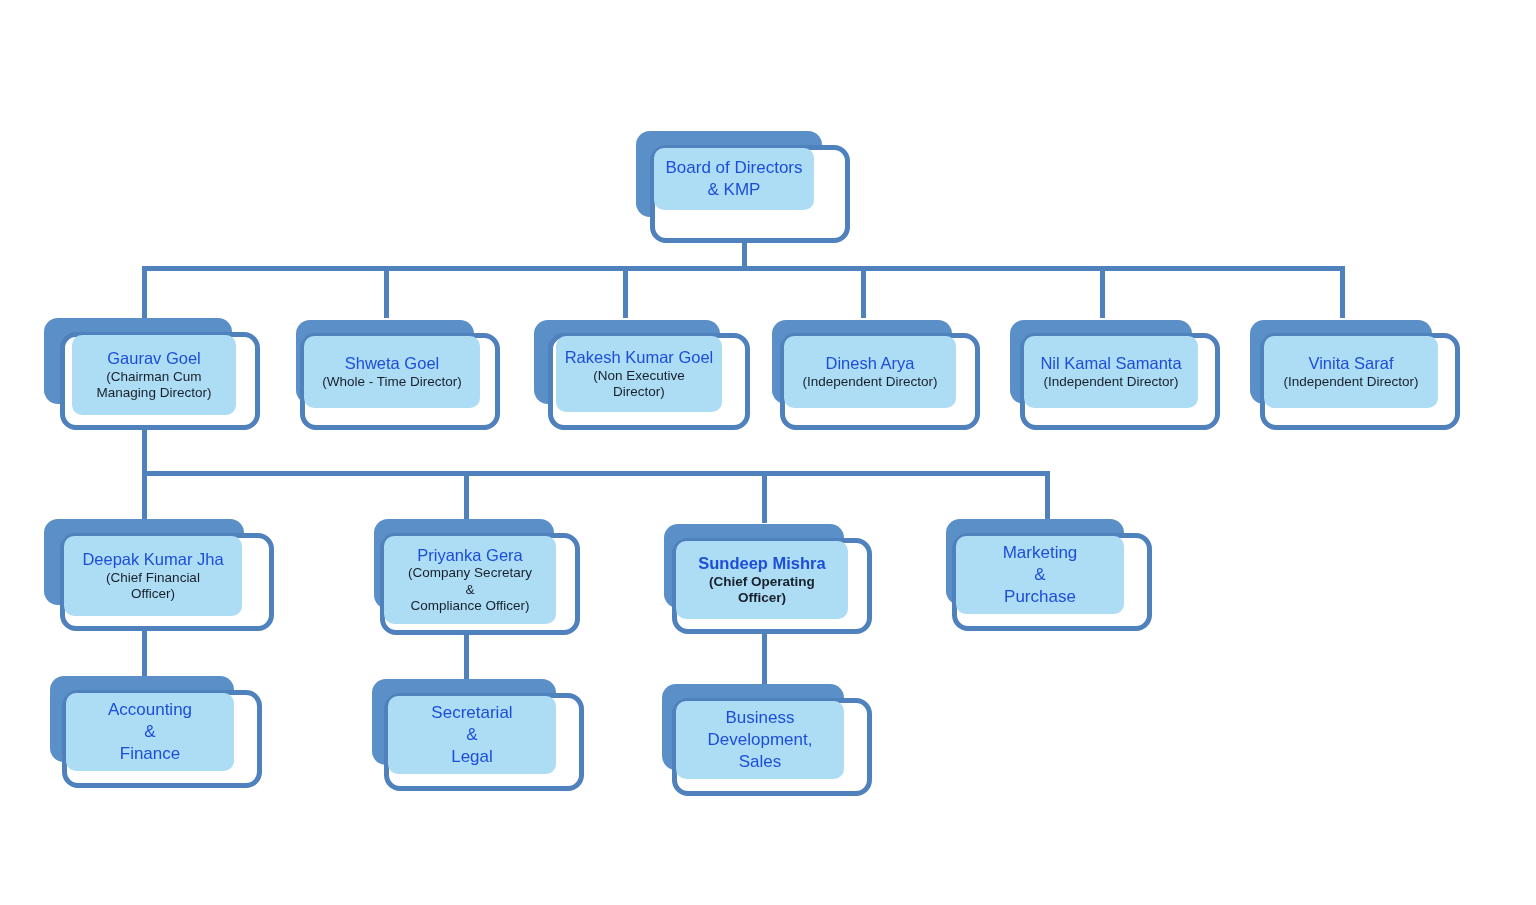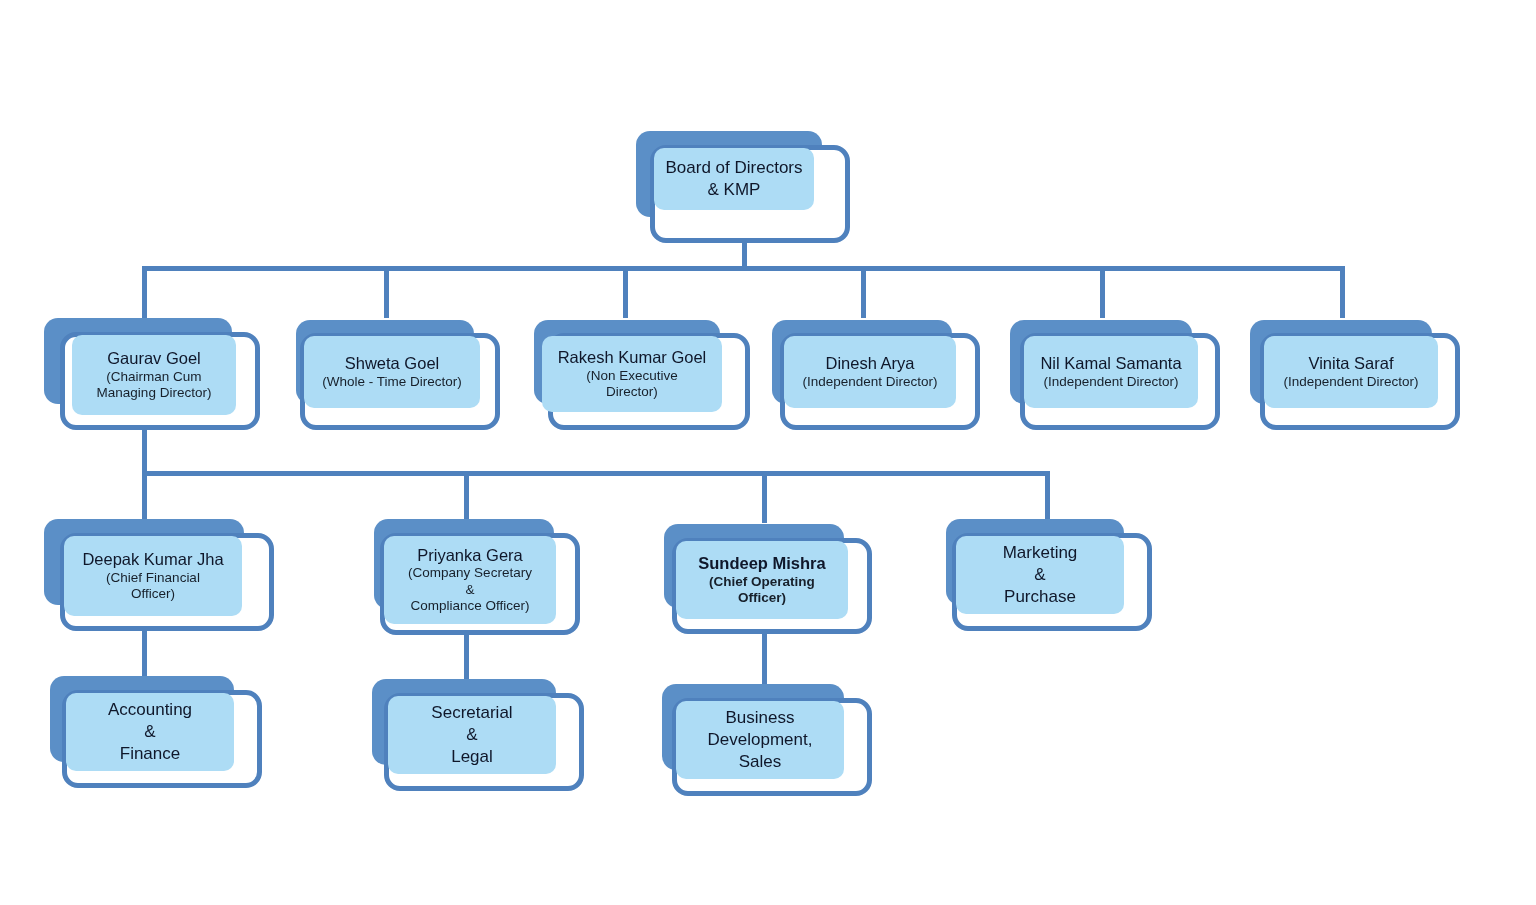"Board of Directors" .chip .title { color: #0f172a -> #1d4ed8 }
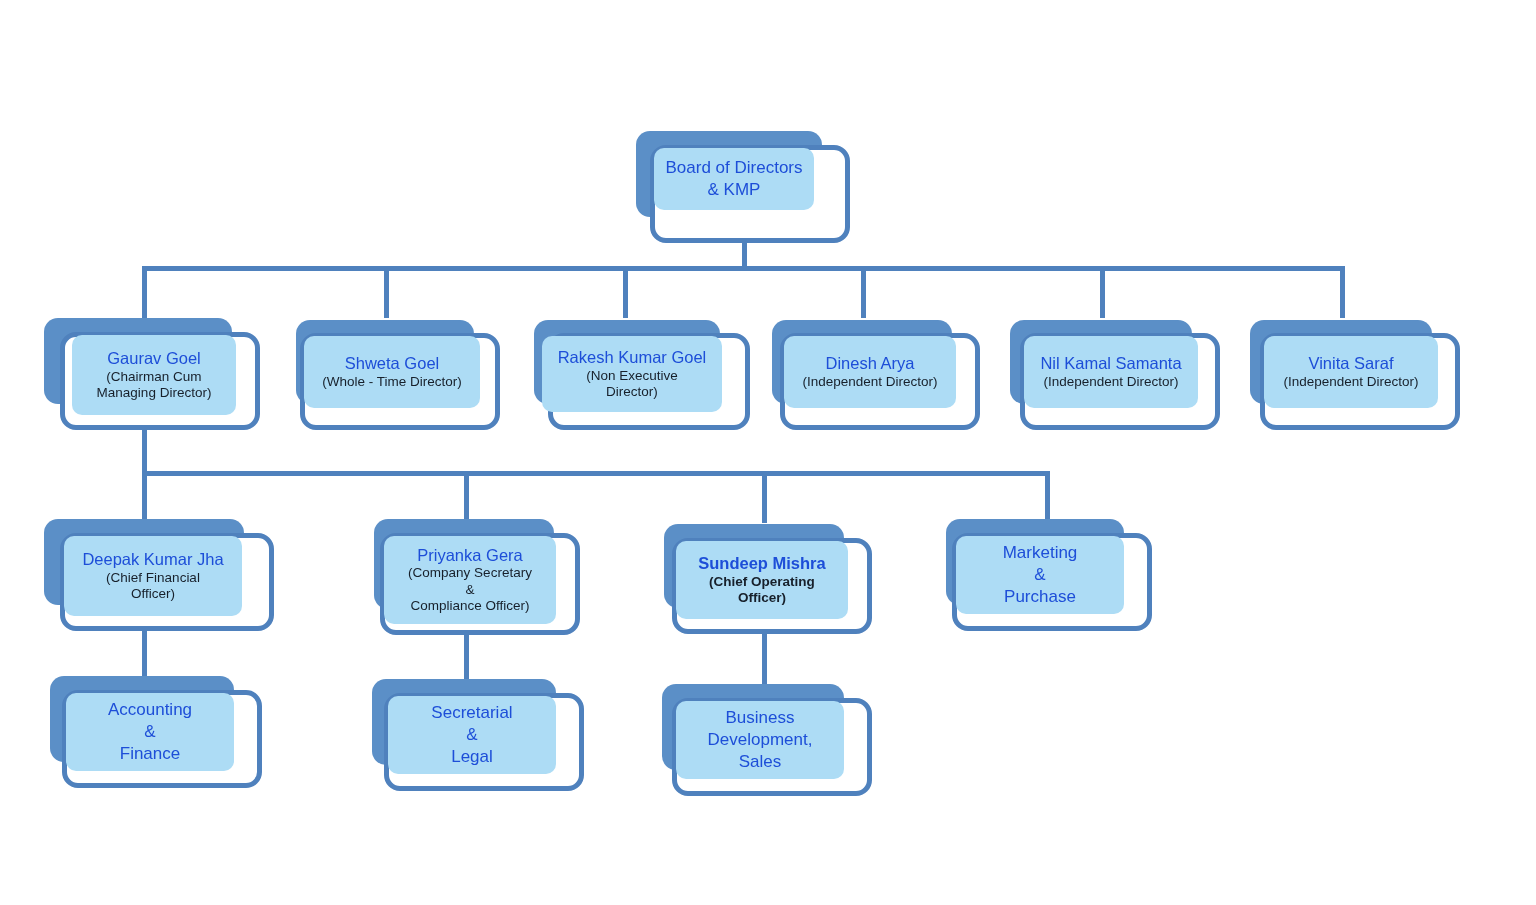"Rakesh Kumar Goel" div.chip { left: 8px -> 22px; width: 180px -> 166px }
